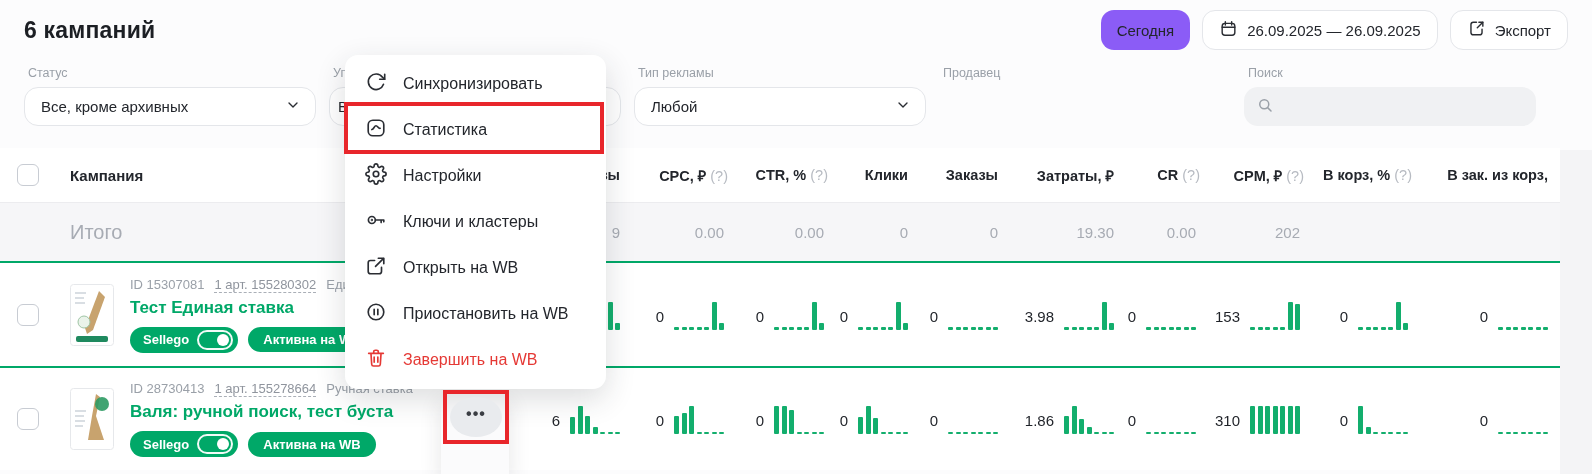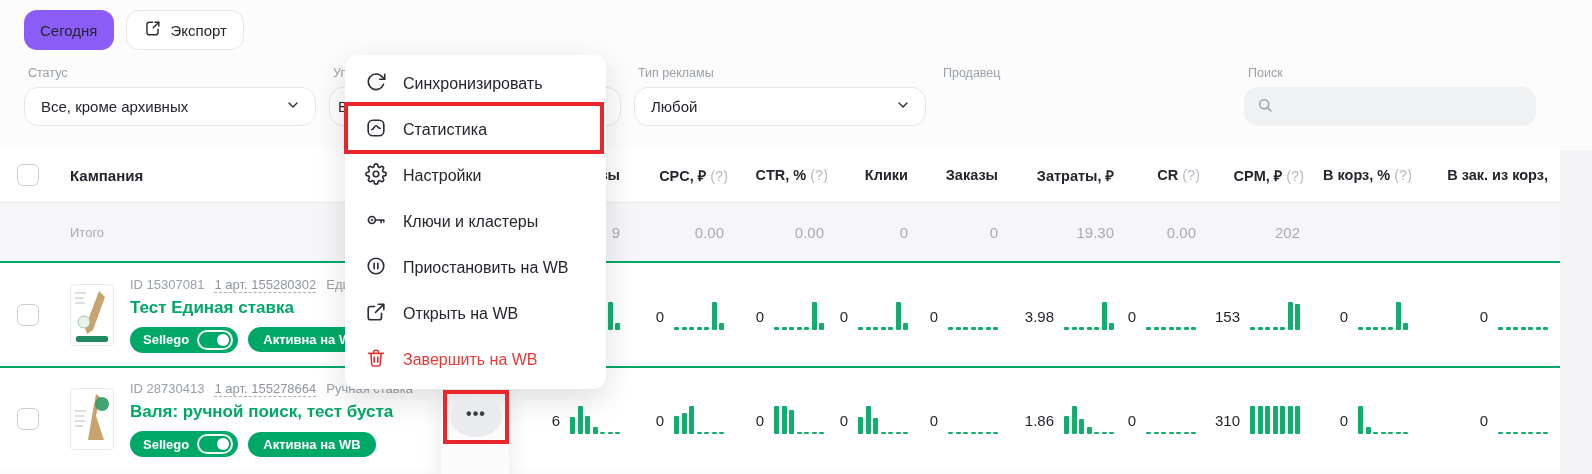"6 кампаний" div.title { html: none -> <div>6 кампаний</div> }
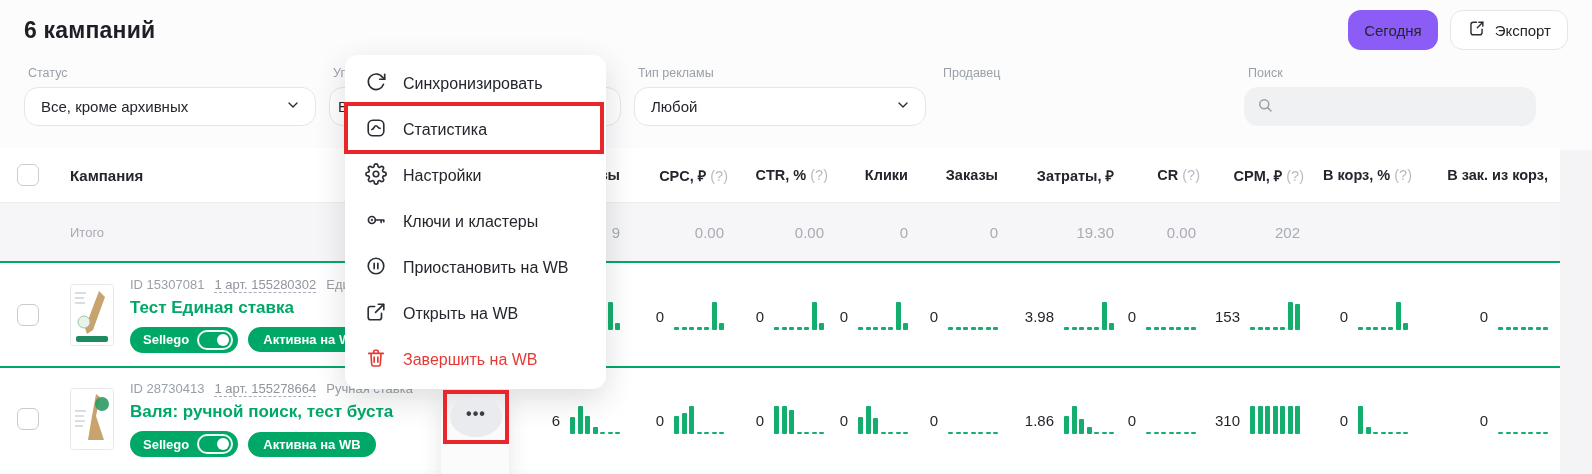"26.09.2025 — 26.09.2025" button.btn { html: none -> <button> <span><svg> <rect></rect> <path></path> </svg></span> <span>26.09.2025 — 26.09.2025</span> </button> }
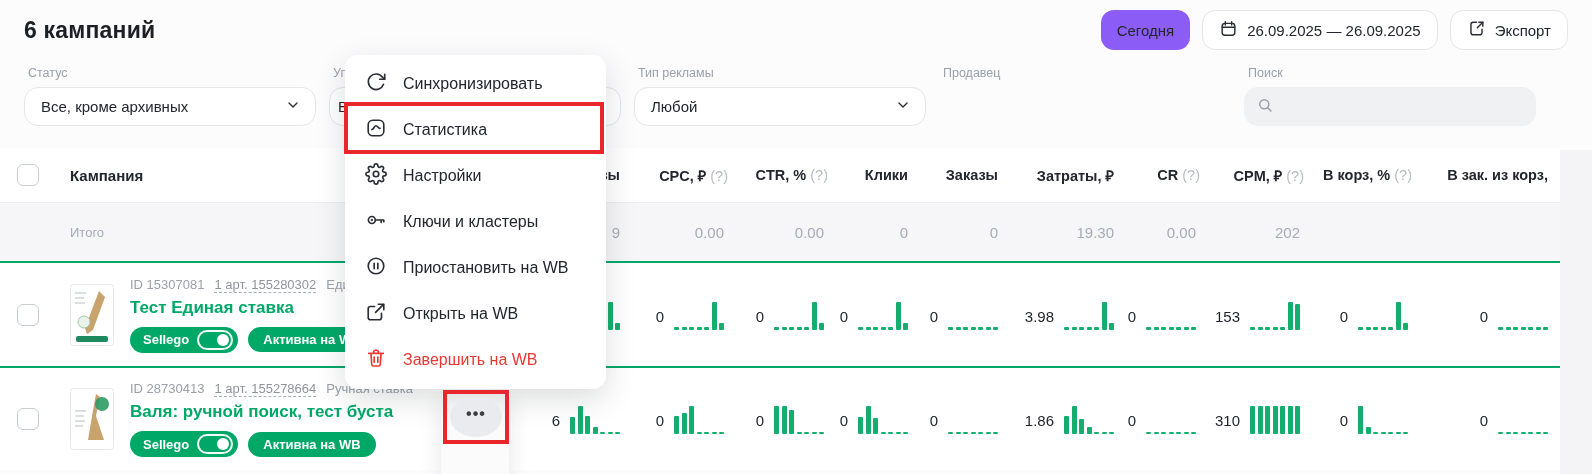"Итого" .tlabel { font-size: 13px -> 20px }
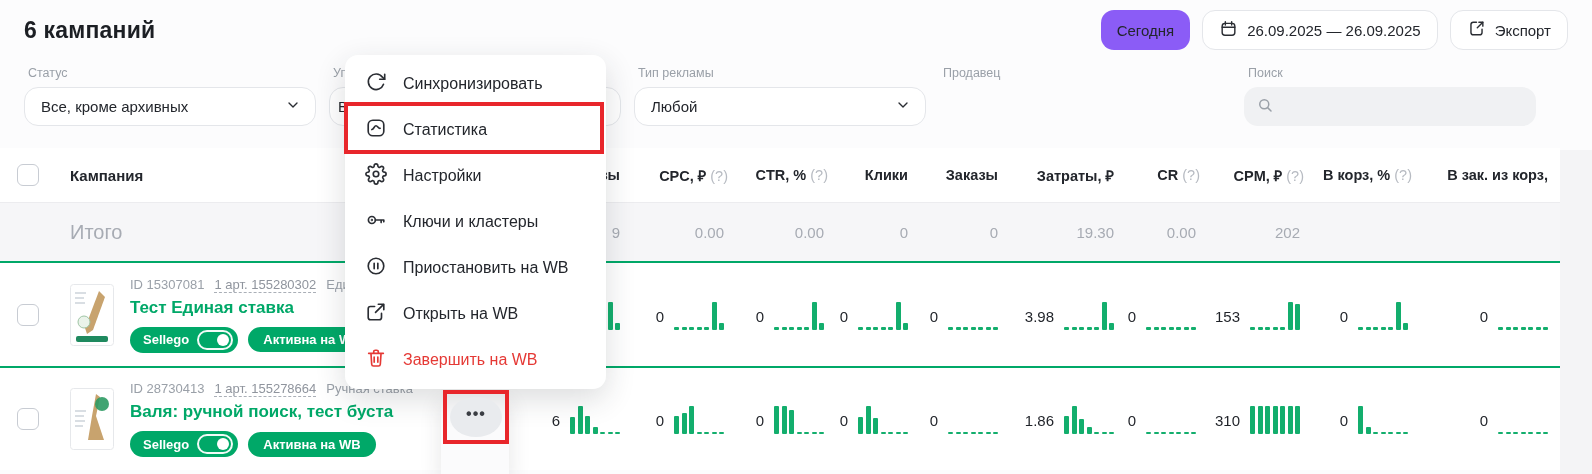"Приостановить на WB" div.mi { order: before "Открыть на WB" -> after "Открыть на WB" }
